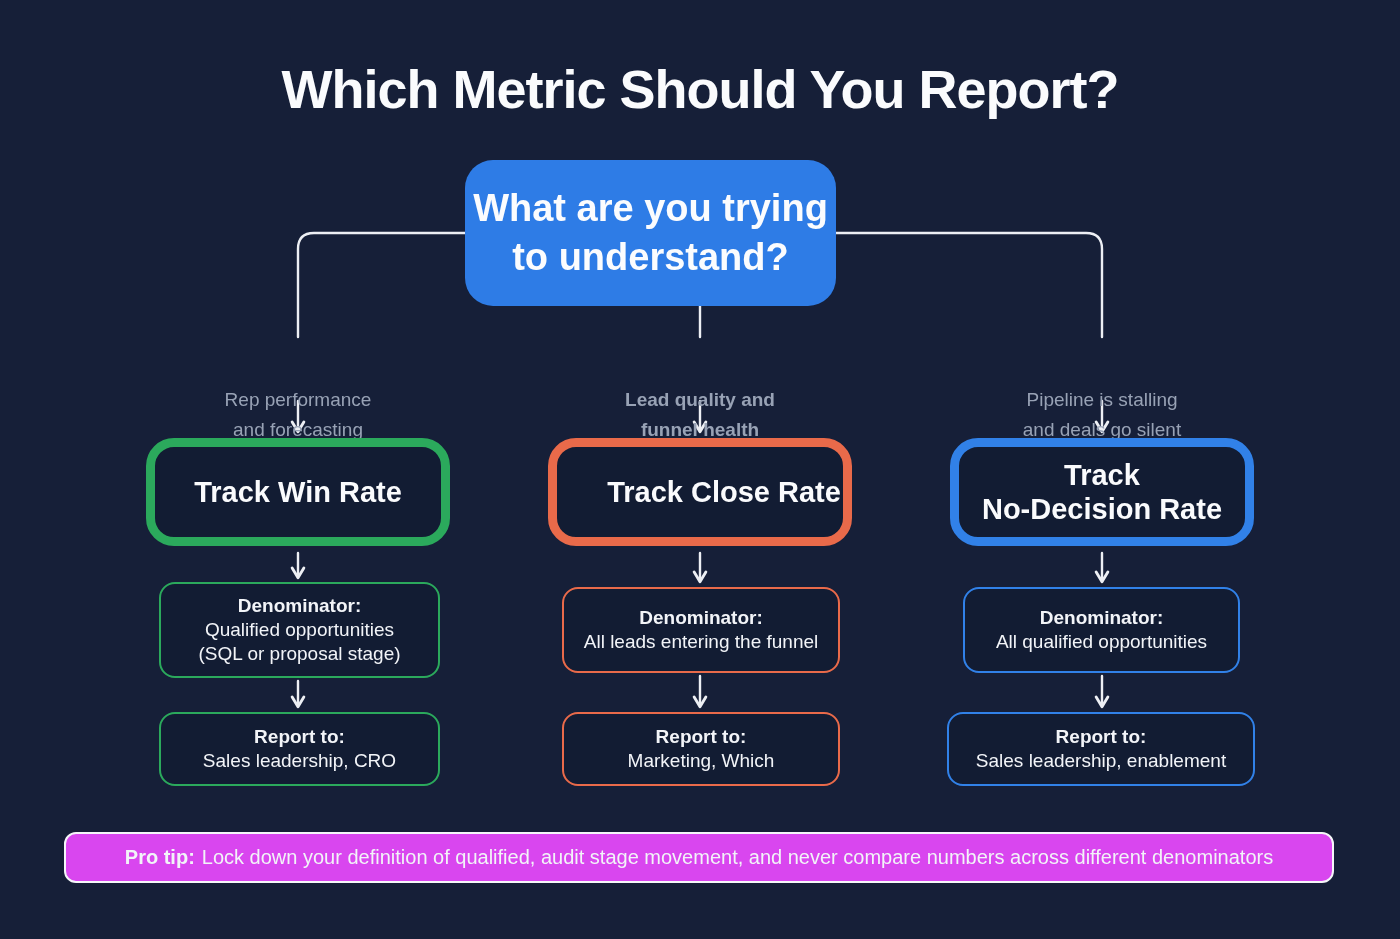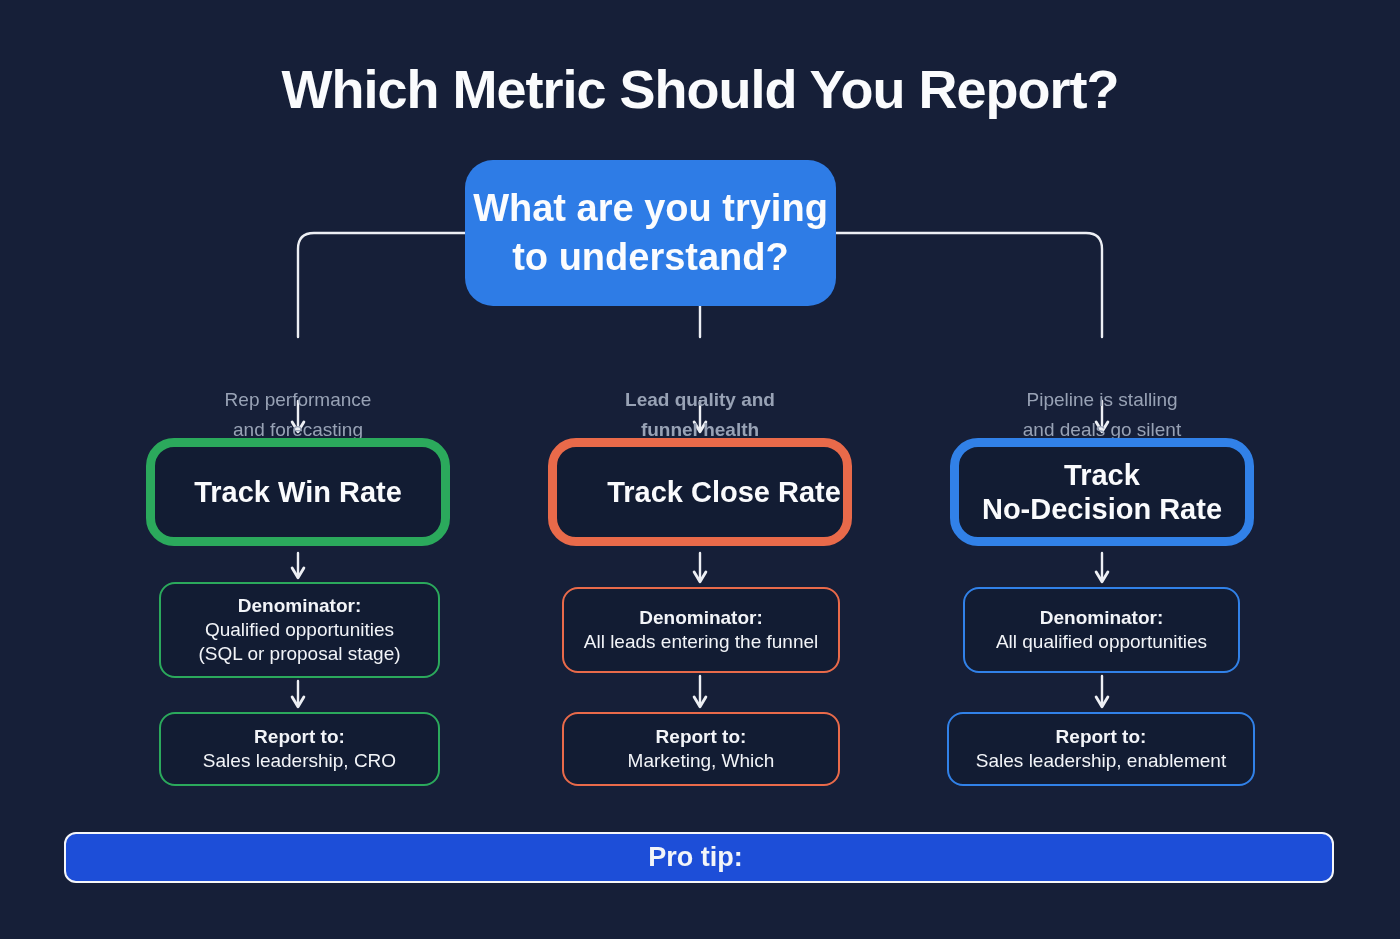"Pro tip:" .pro-tip { background: #1d4ed8 -> #d946ef; font-size: 27px -> 20px }
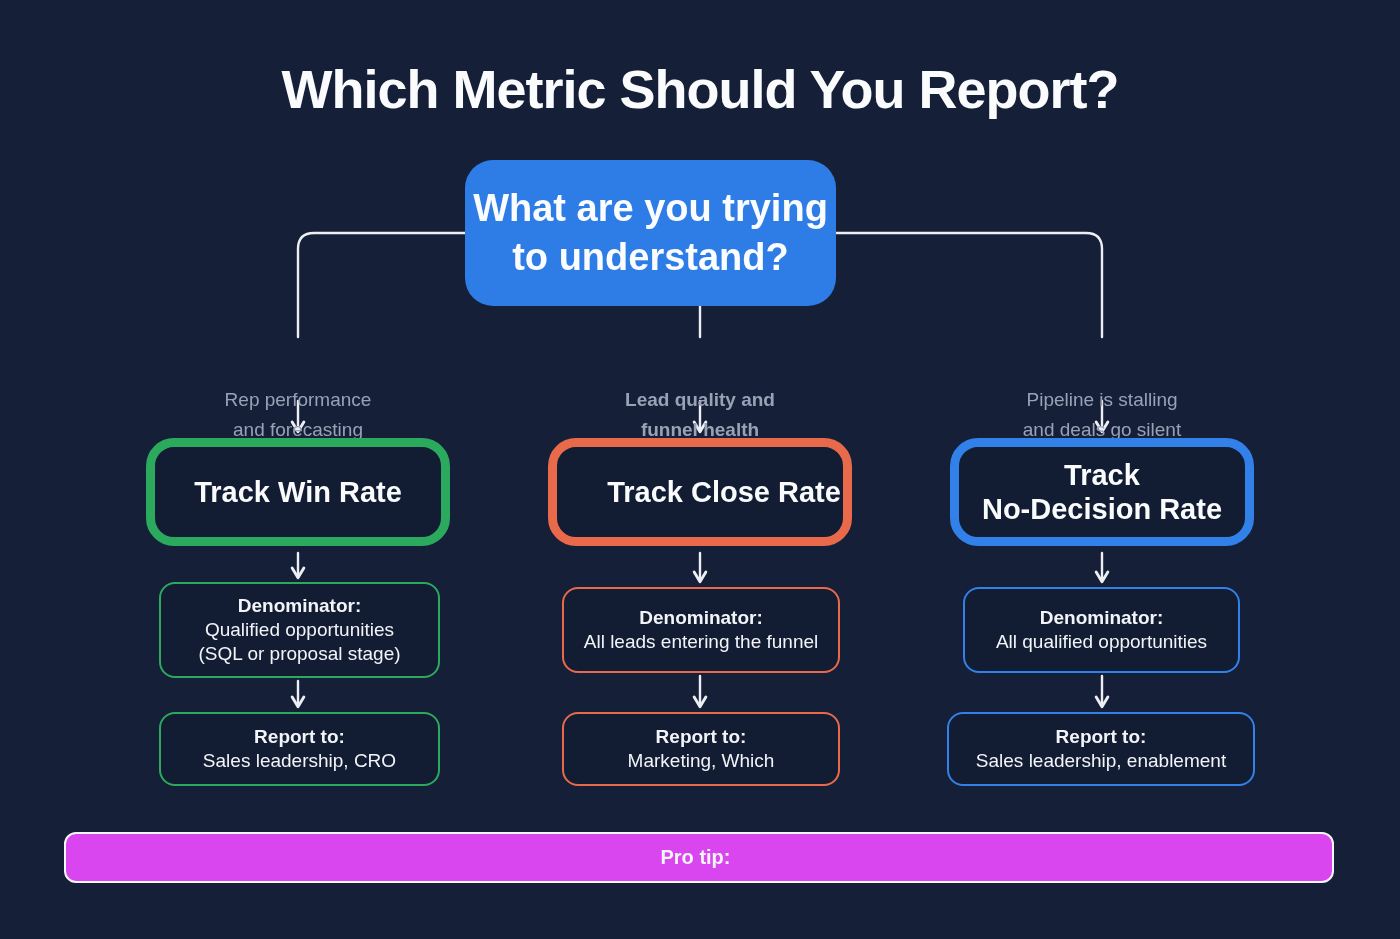"Lock down your definition of" span.tip-text { html: none -> <span>Lock down your definition of qualified, audit stage movement, and never compare numbers across different denominators</span> }
